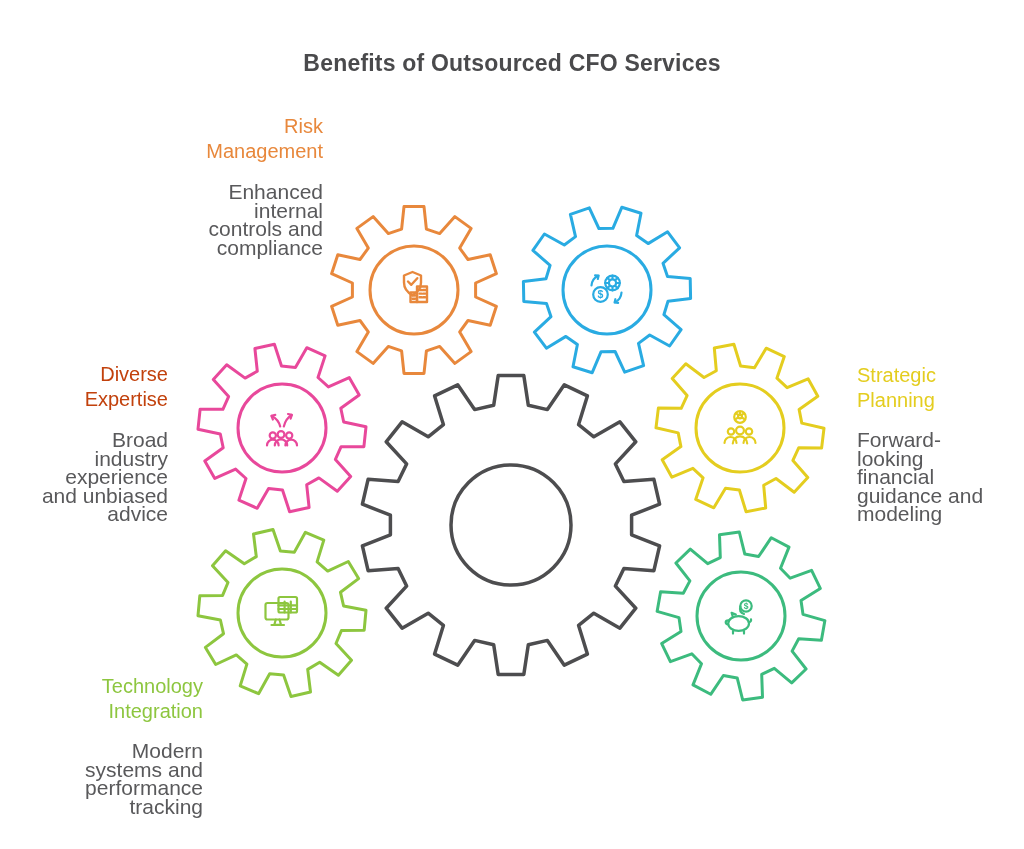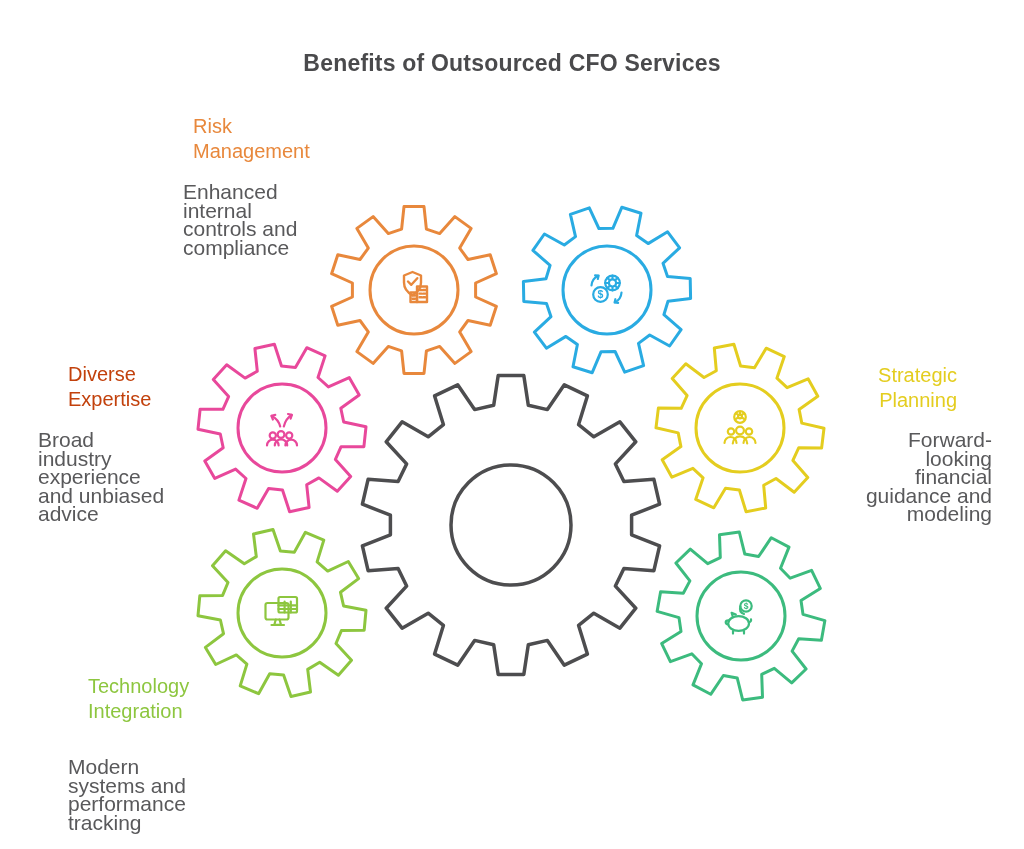"Risk Management" .block.right { text-align: left -> right }
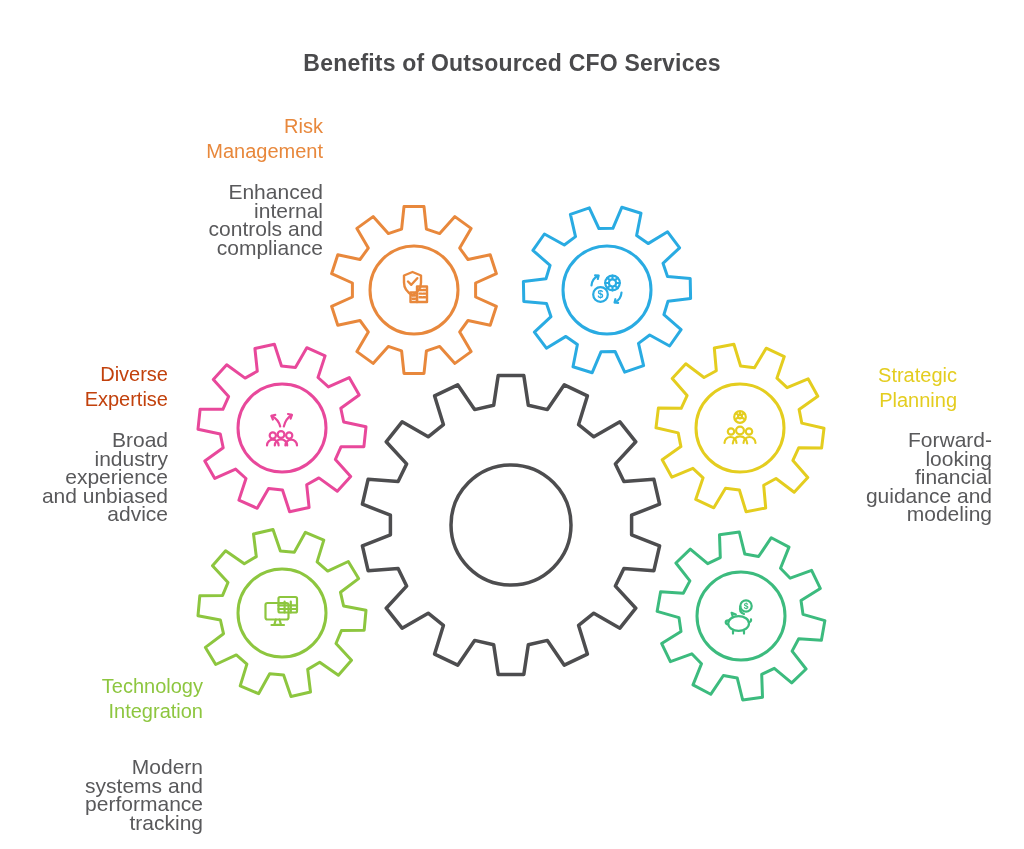"Strategic Planning" div.block { text-align: right -> none }
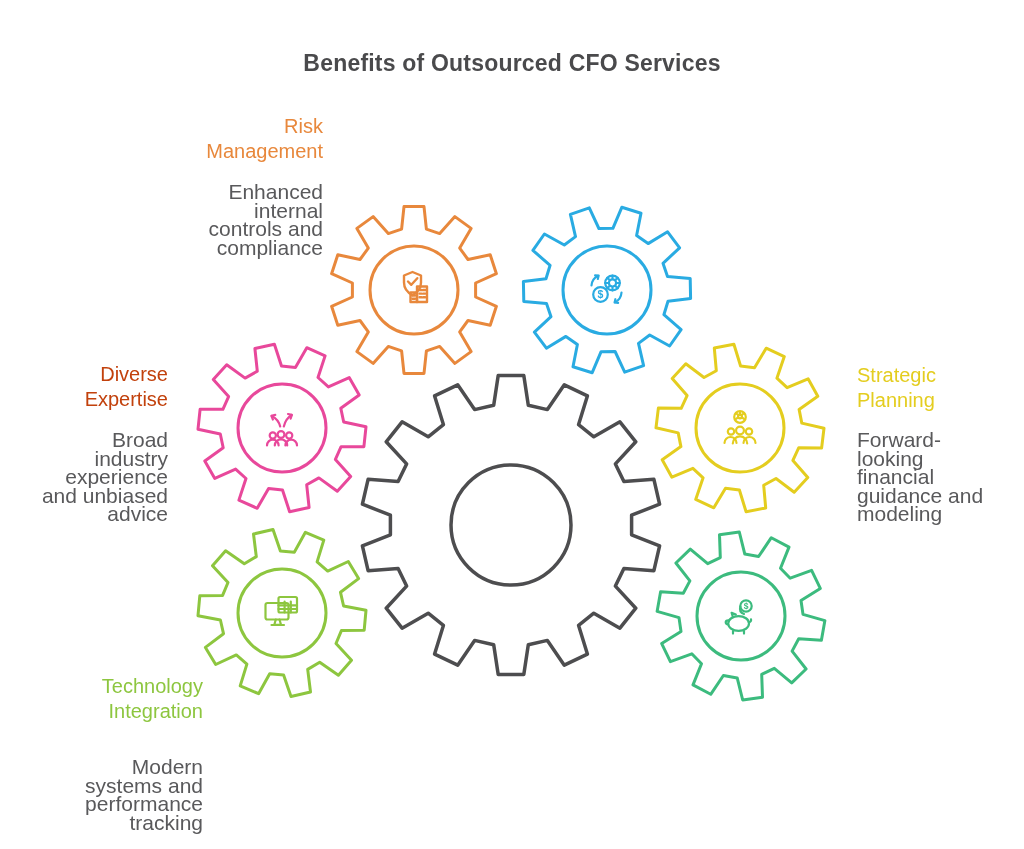"Modern systems and performance tracking" div.b-desc { margin-top: 34px -> 18px }
